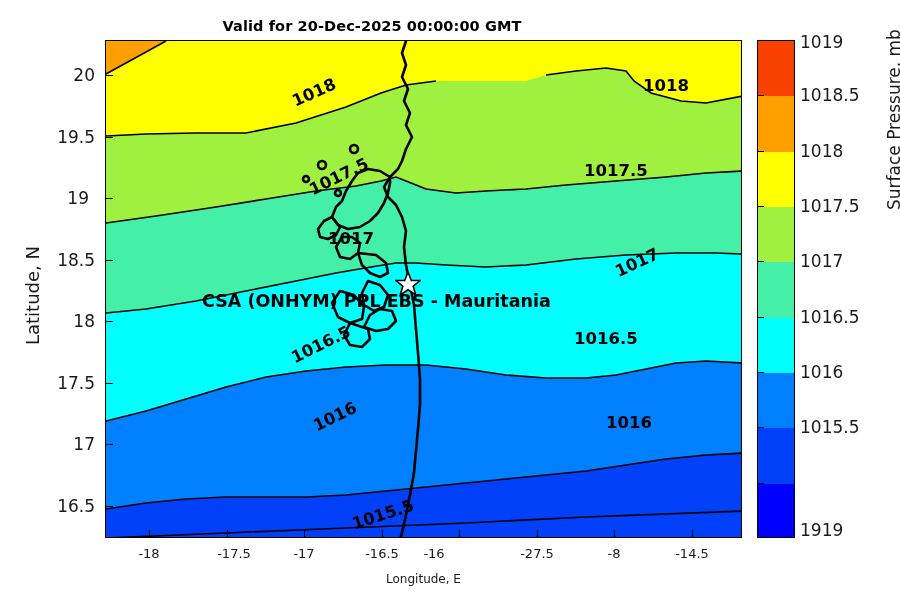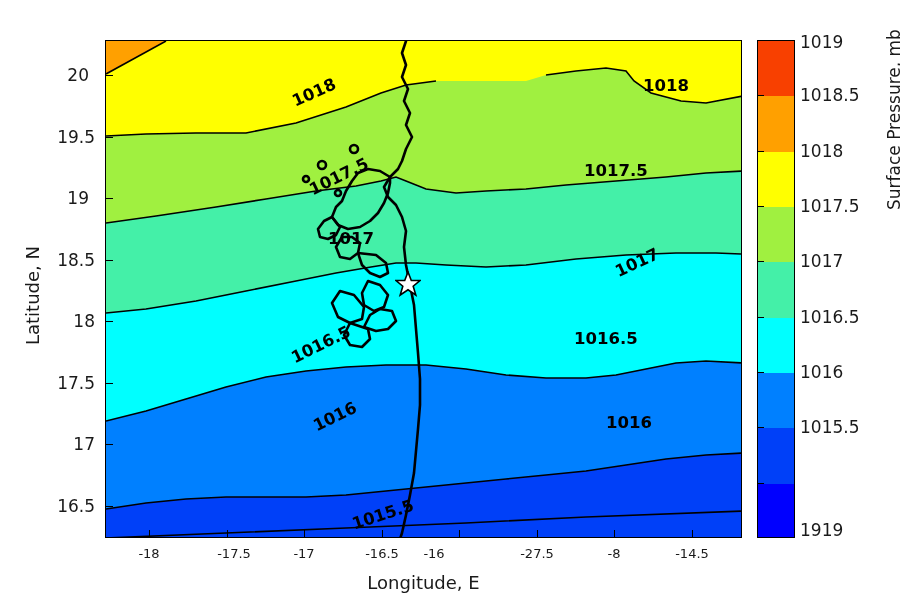"Valid for 20-Dec-2025 00:00:00 GMT" div.title { html: none -> <div>Valid for 20-Dec-2025 00:00:00 GMT</div> }
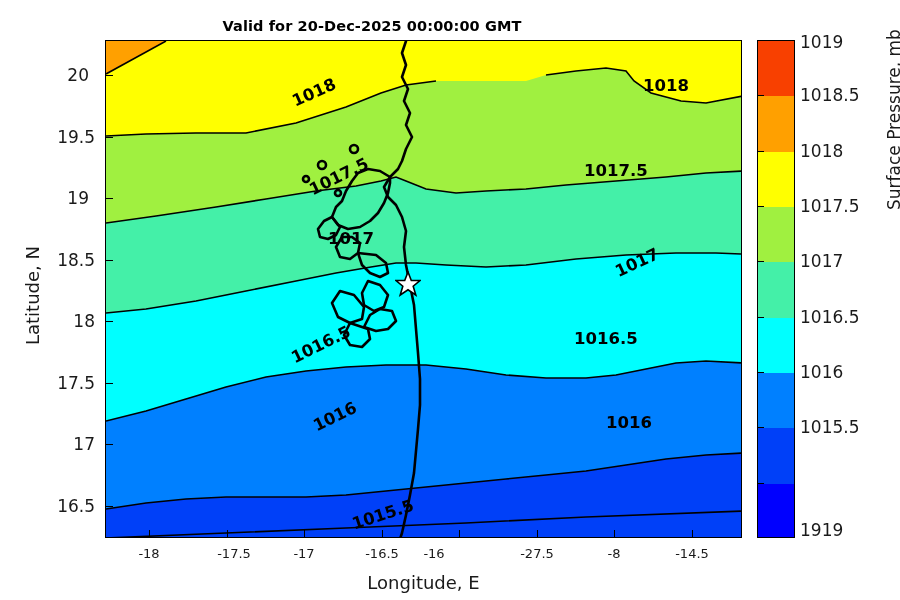"20" div.ytick { left: 19px -> 25px }
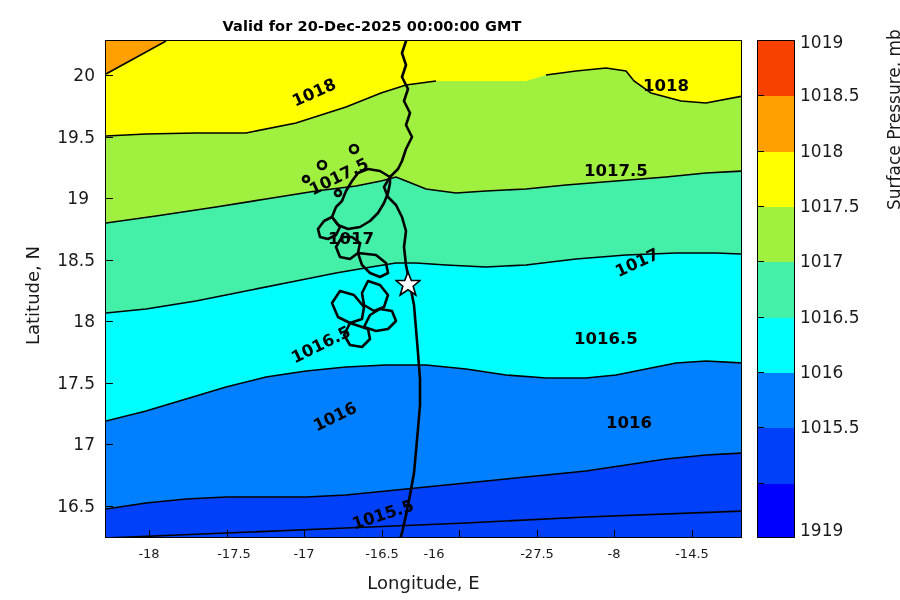"CSA (ONHYM) PPL EBS -" div.station-label { html: none -> <div>CSA (ONHYM) PPL EBS - Mauritania</div> }
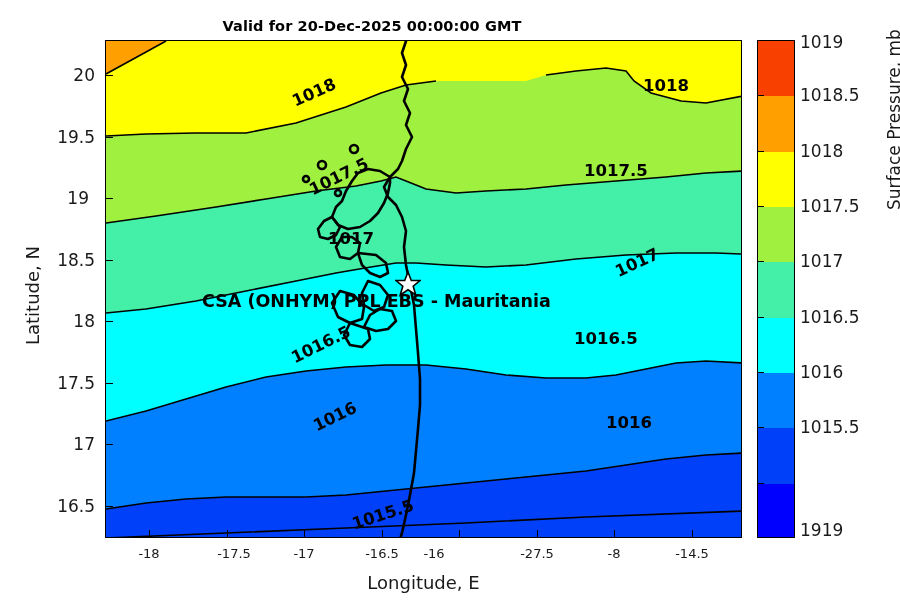"Longitude, E" .xlabel { font-size: 18px -> 12px }
